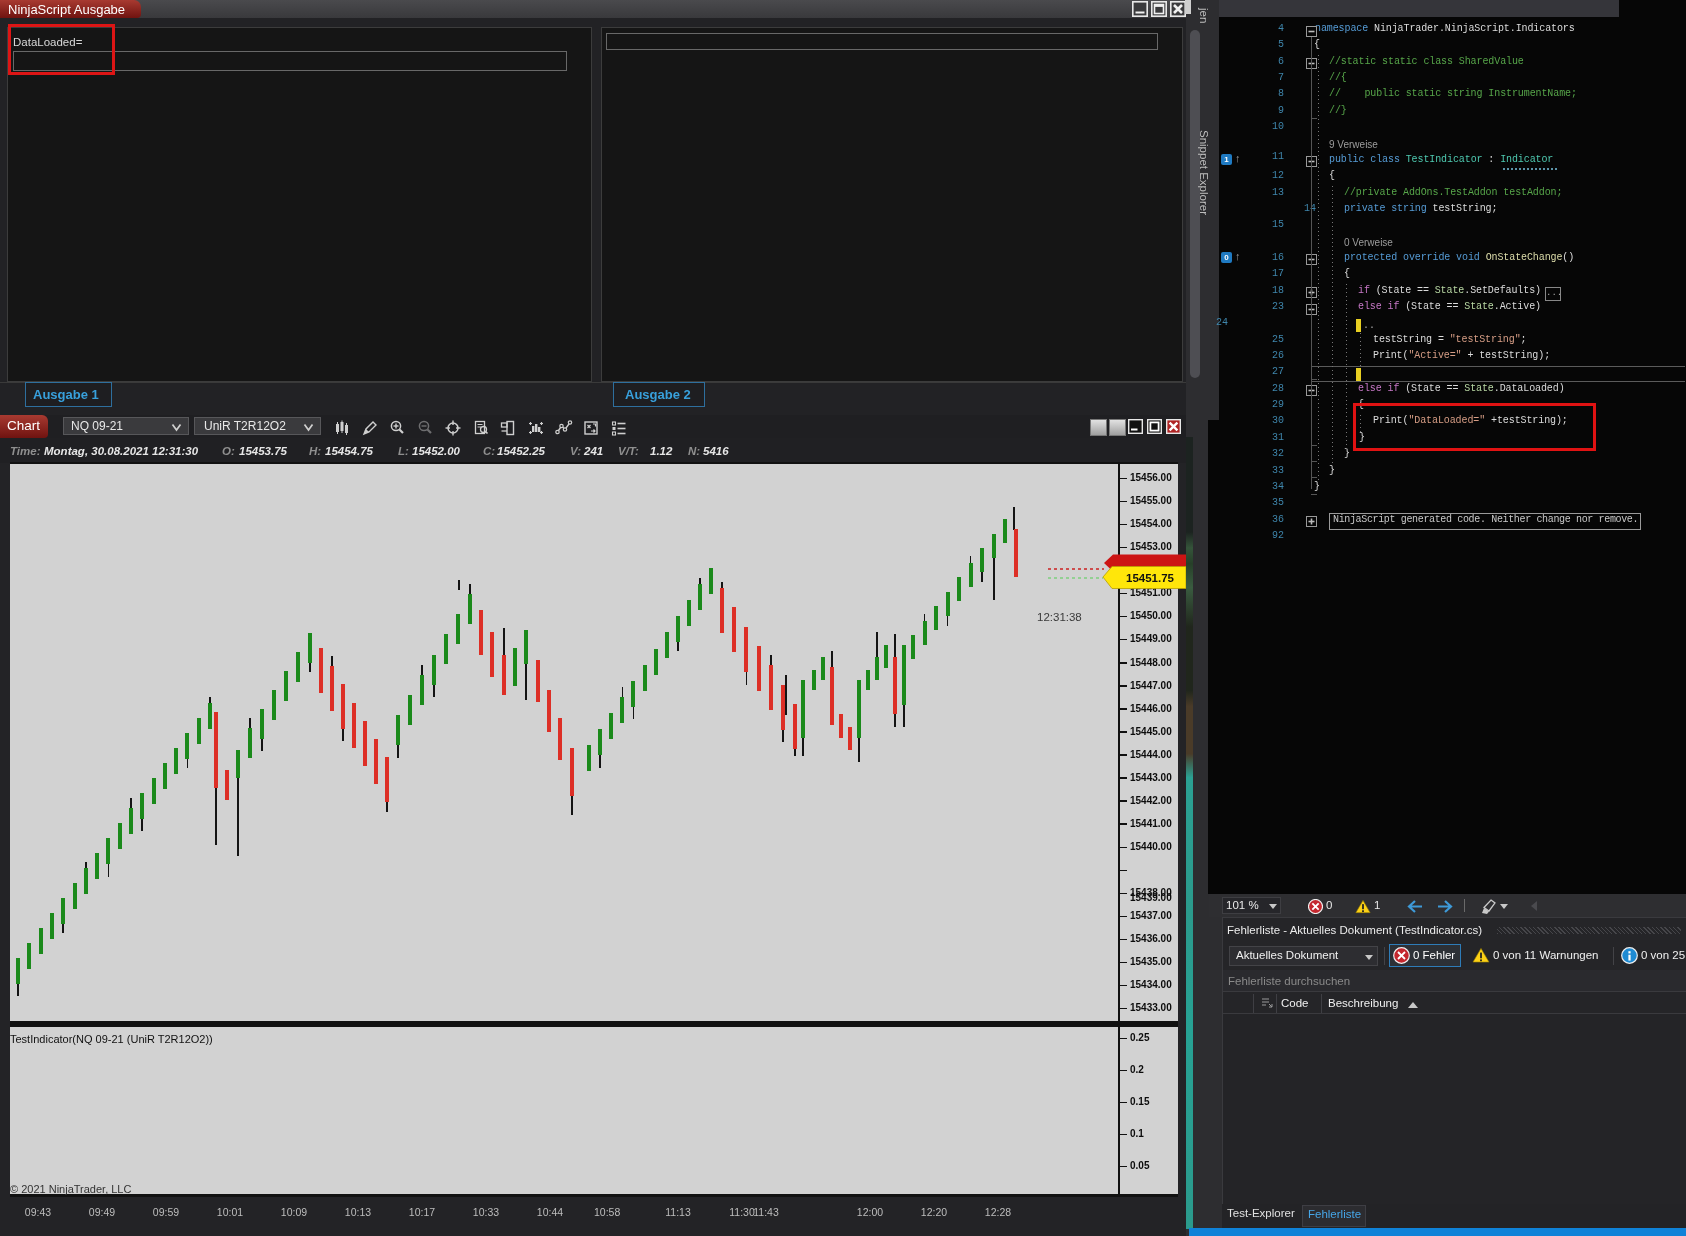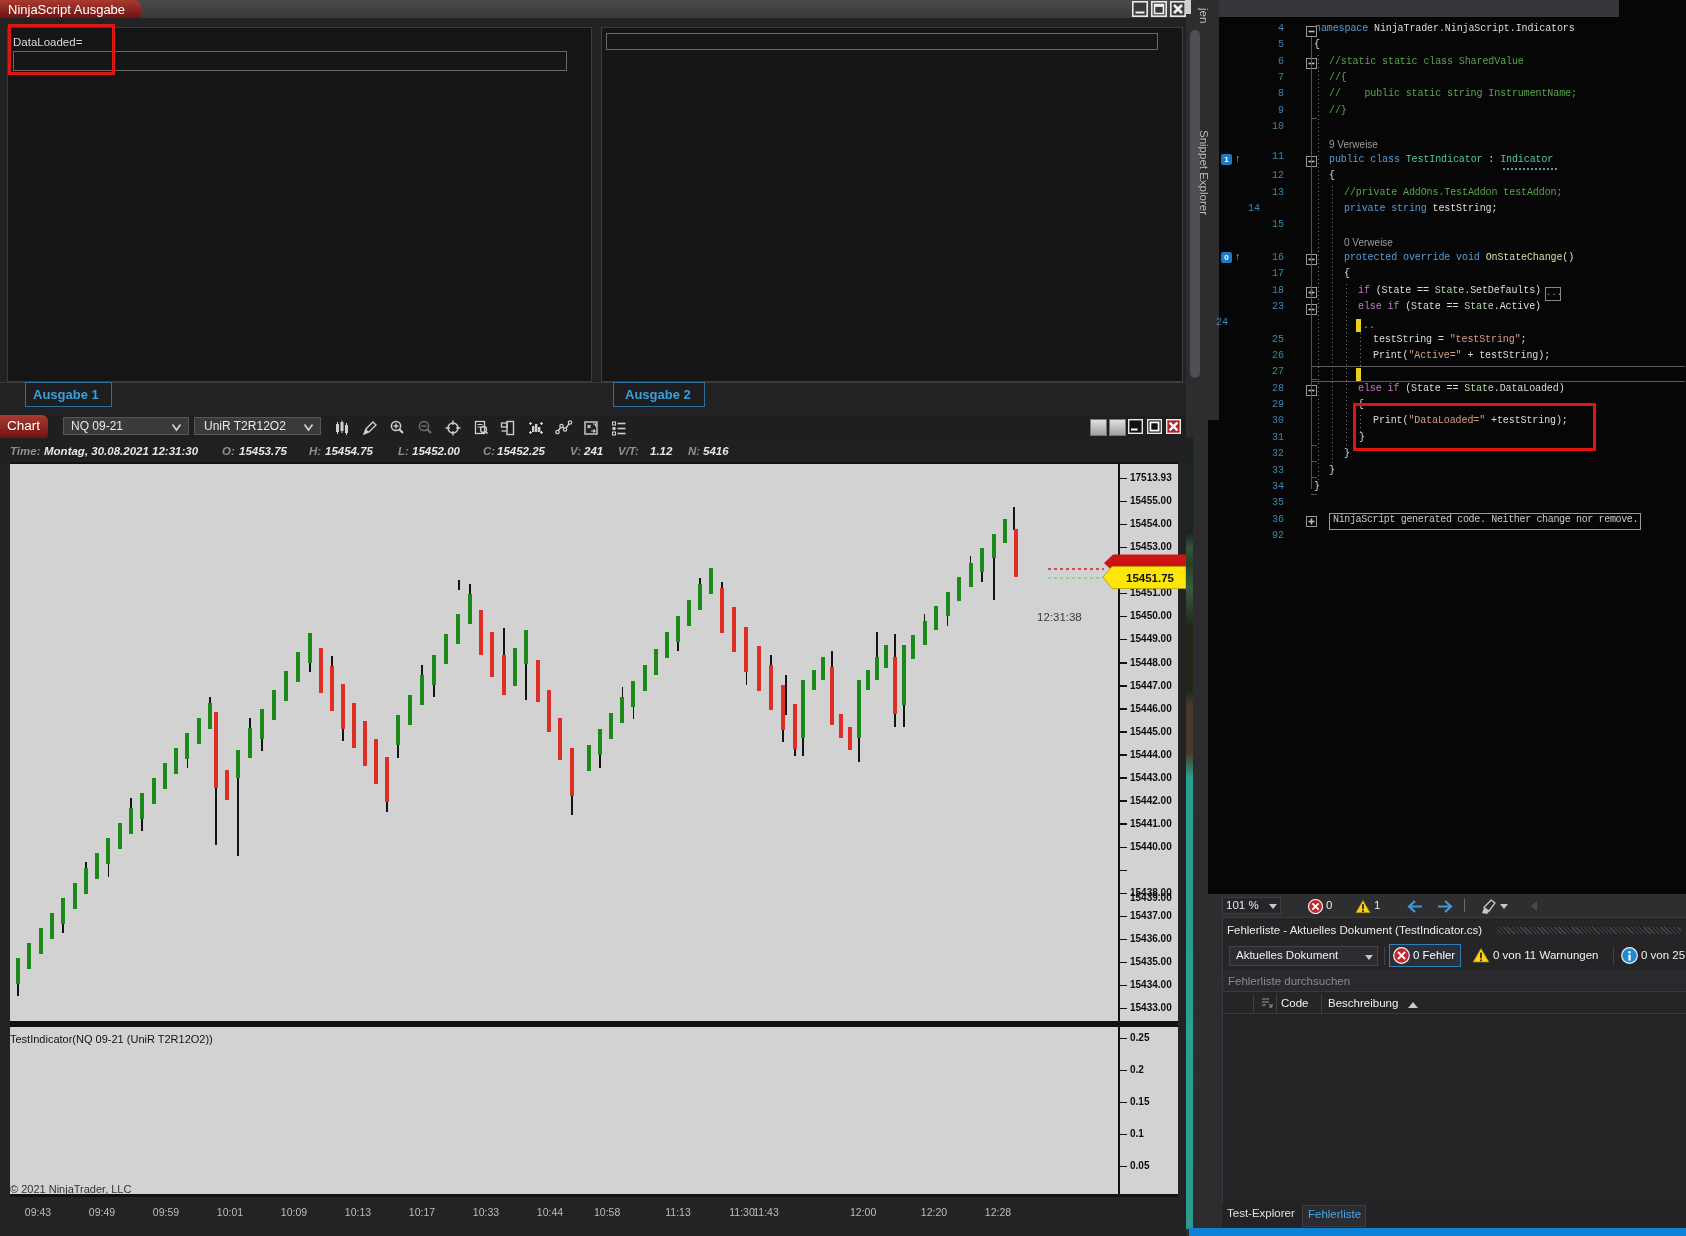"14" div { left: 1248px -> 1304px }
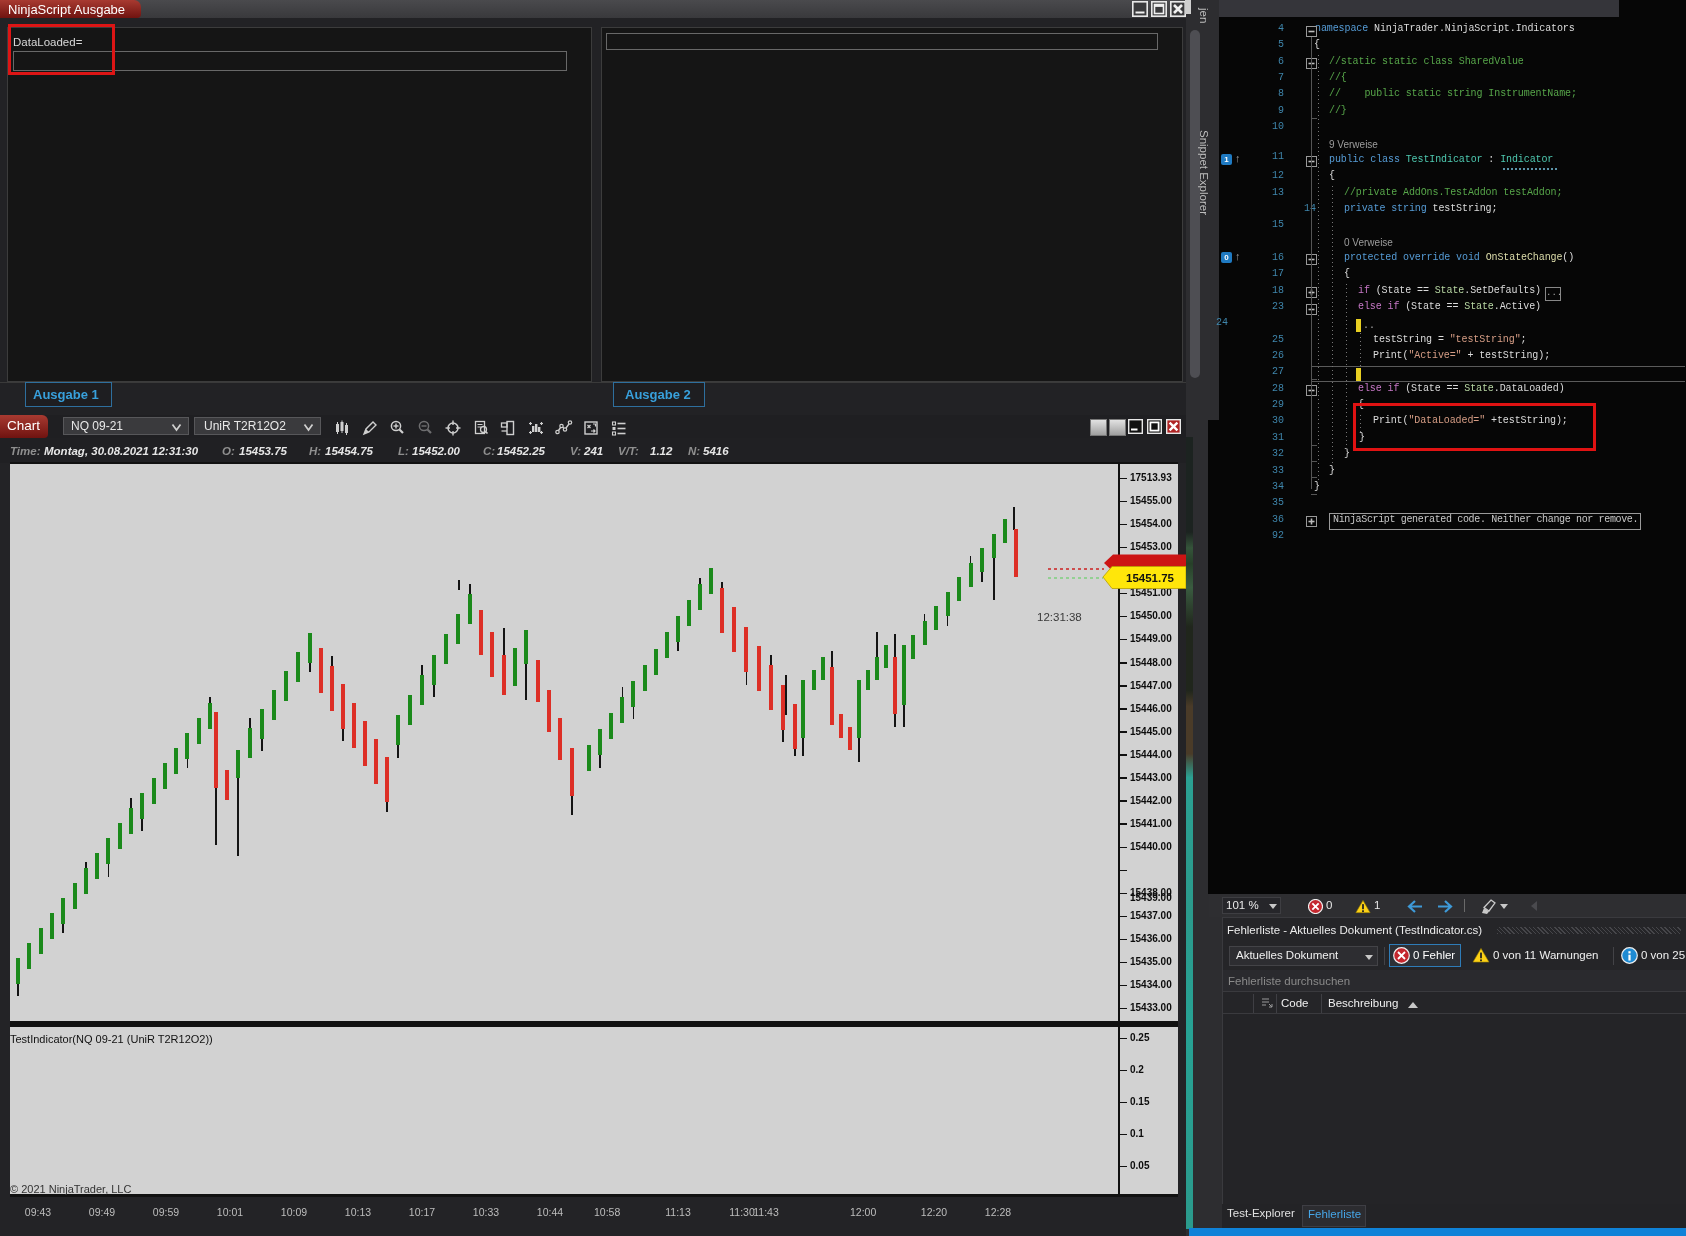"17513.93" div { text: 17513.93 -> 15456.00 }
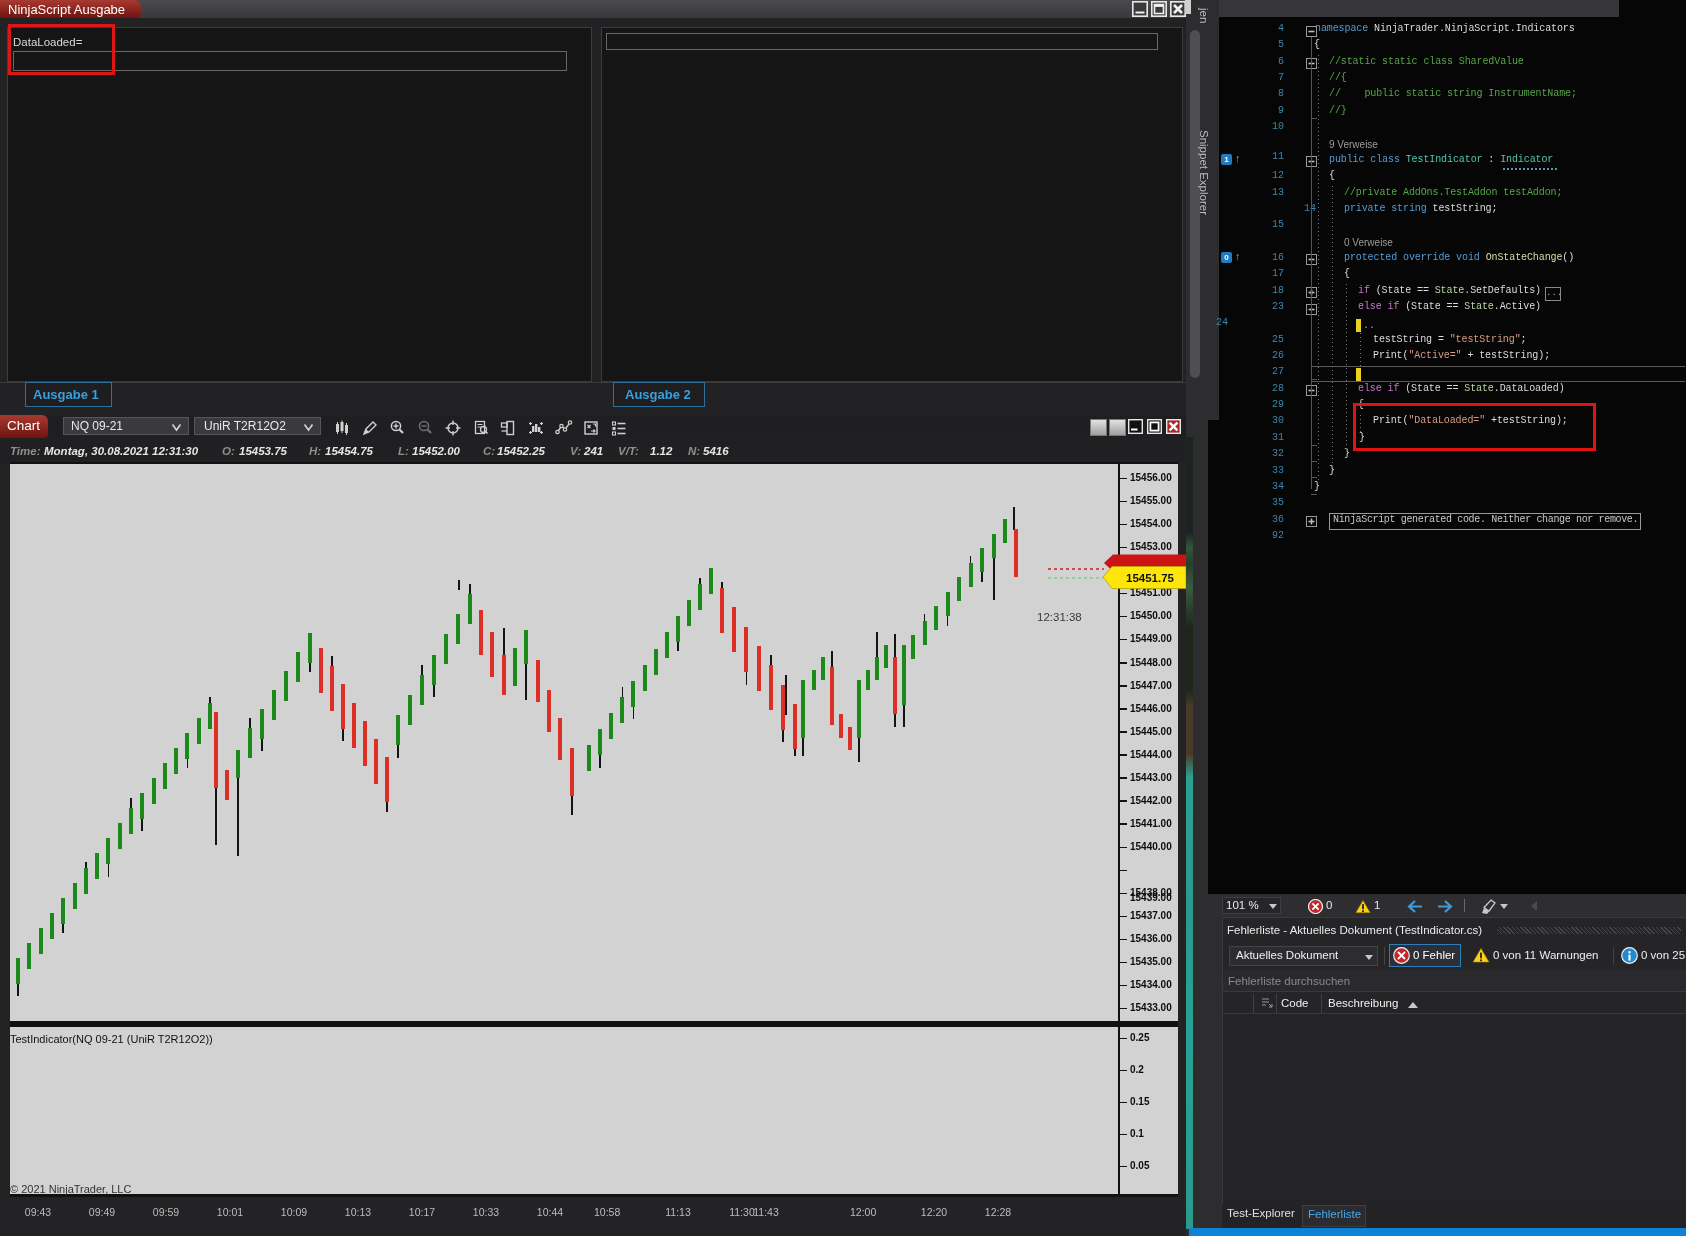"12:00" div { text-align: left -> center }
